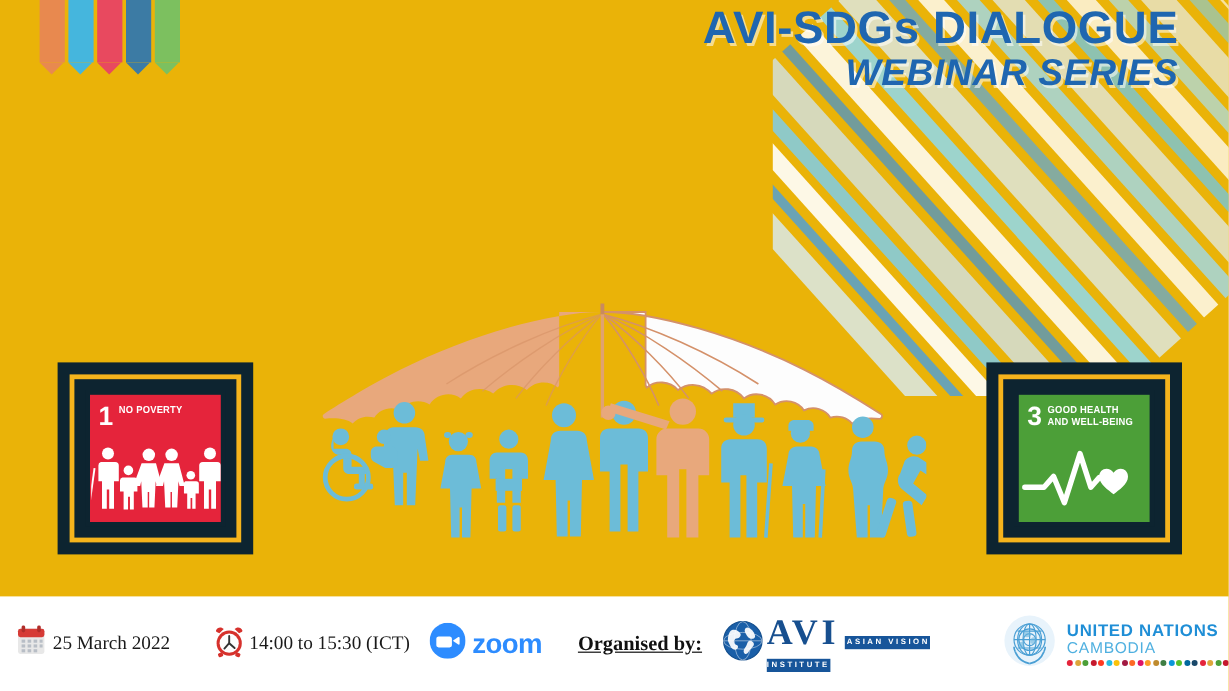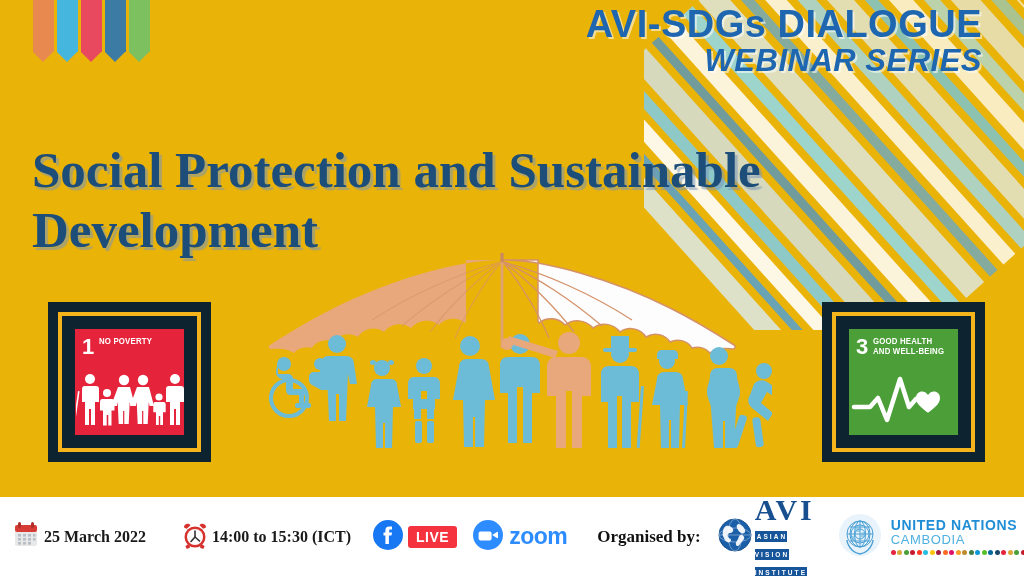"Social Protection and Sustainable" div.title { html: <div>Social Protection and Sustainable Development</div> -> none }
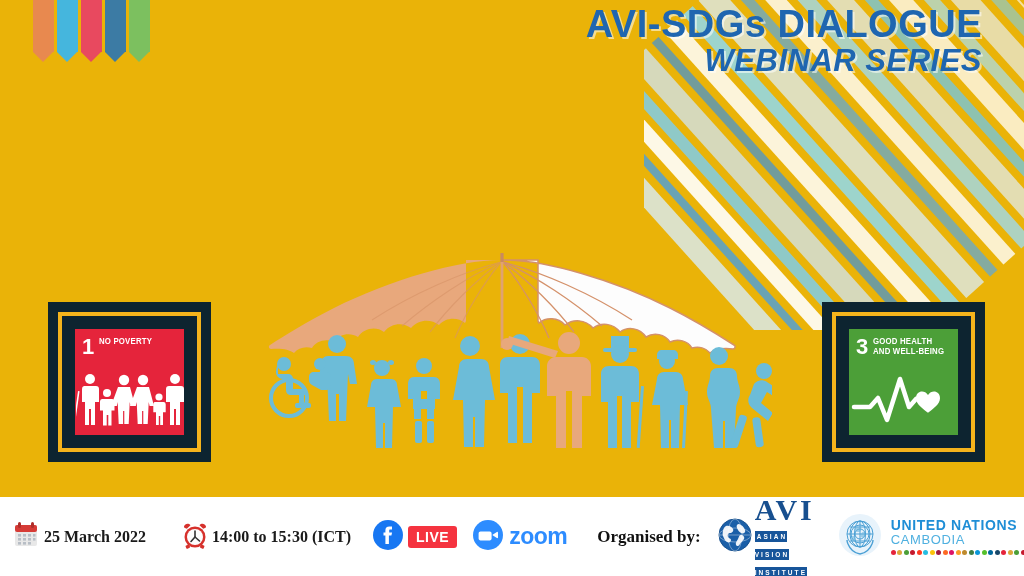"25 March 2022" .f-text { font-weight: bold -> normal }
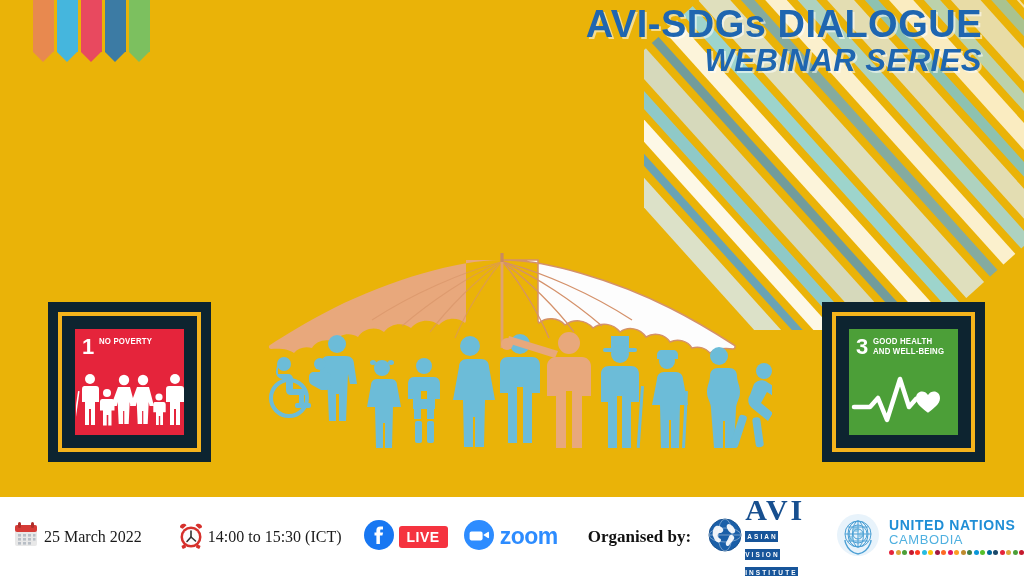"LIVE" div.f-item { html: <div> <span> <svg> <circle></circle> <path></path> </svg> </span> <span>LIVE</span> </div> -> none }
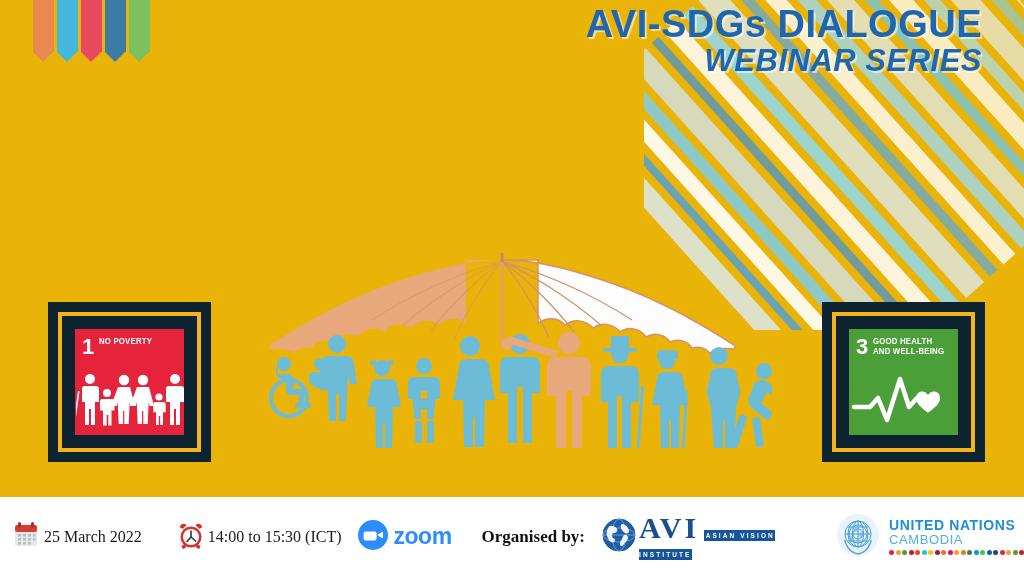"Organised by:" .org-by { text-decoration: none -> underline }
